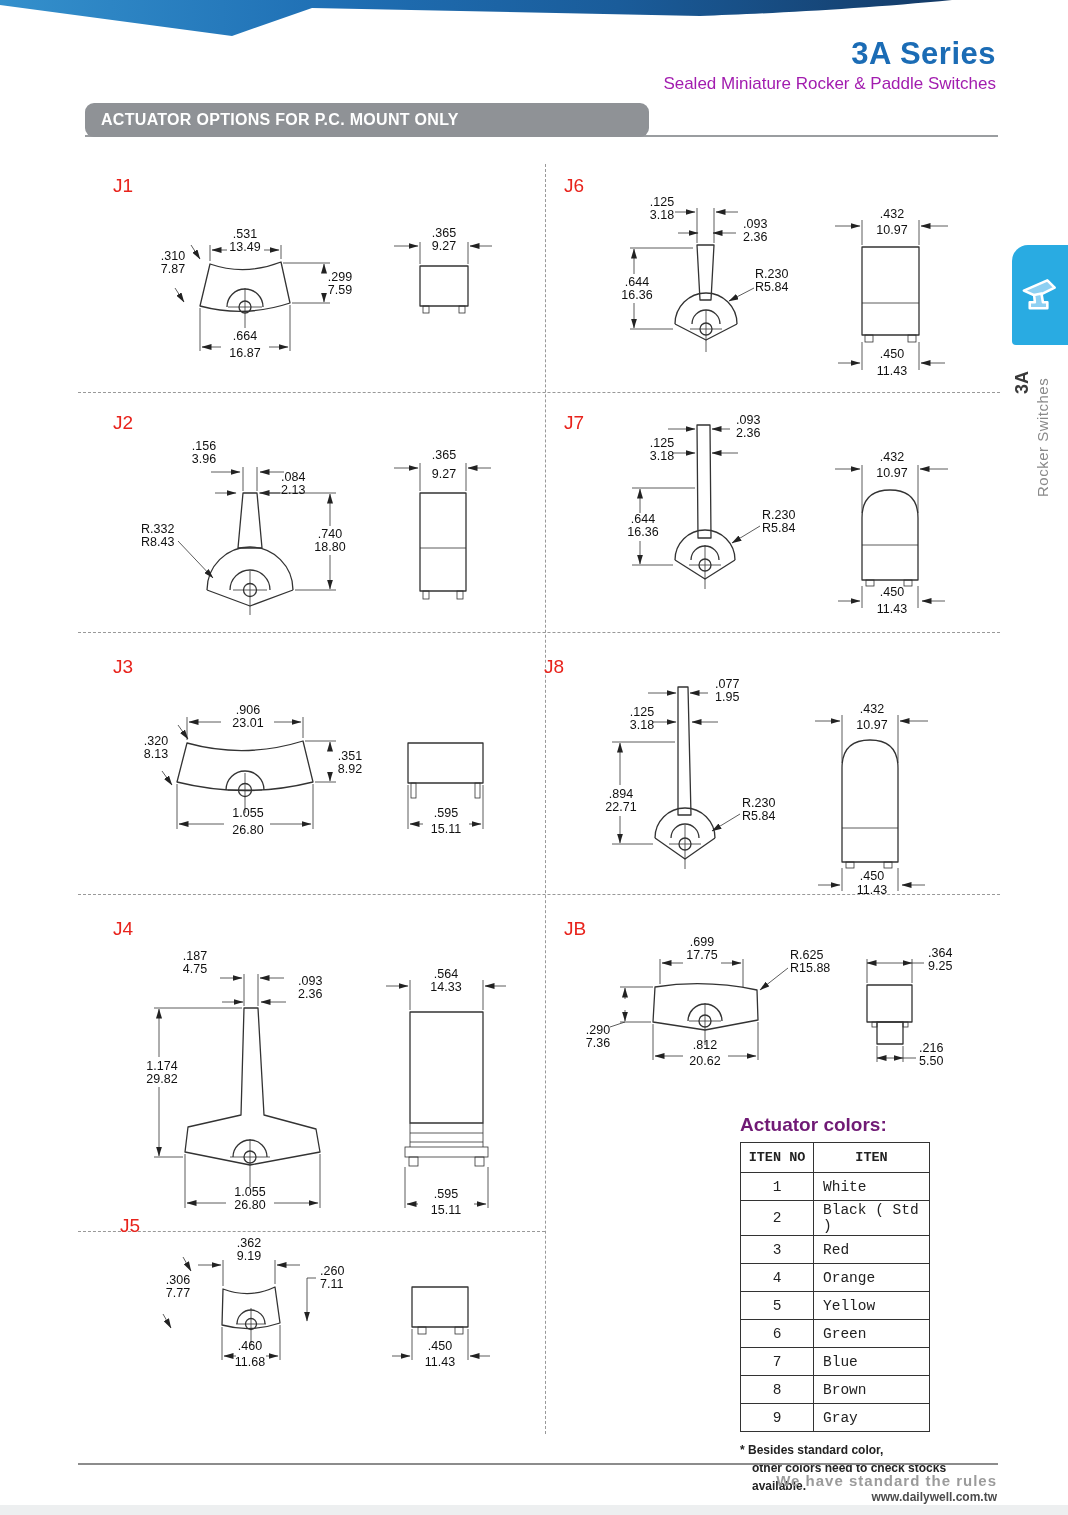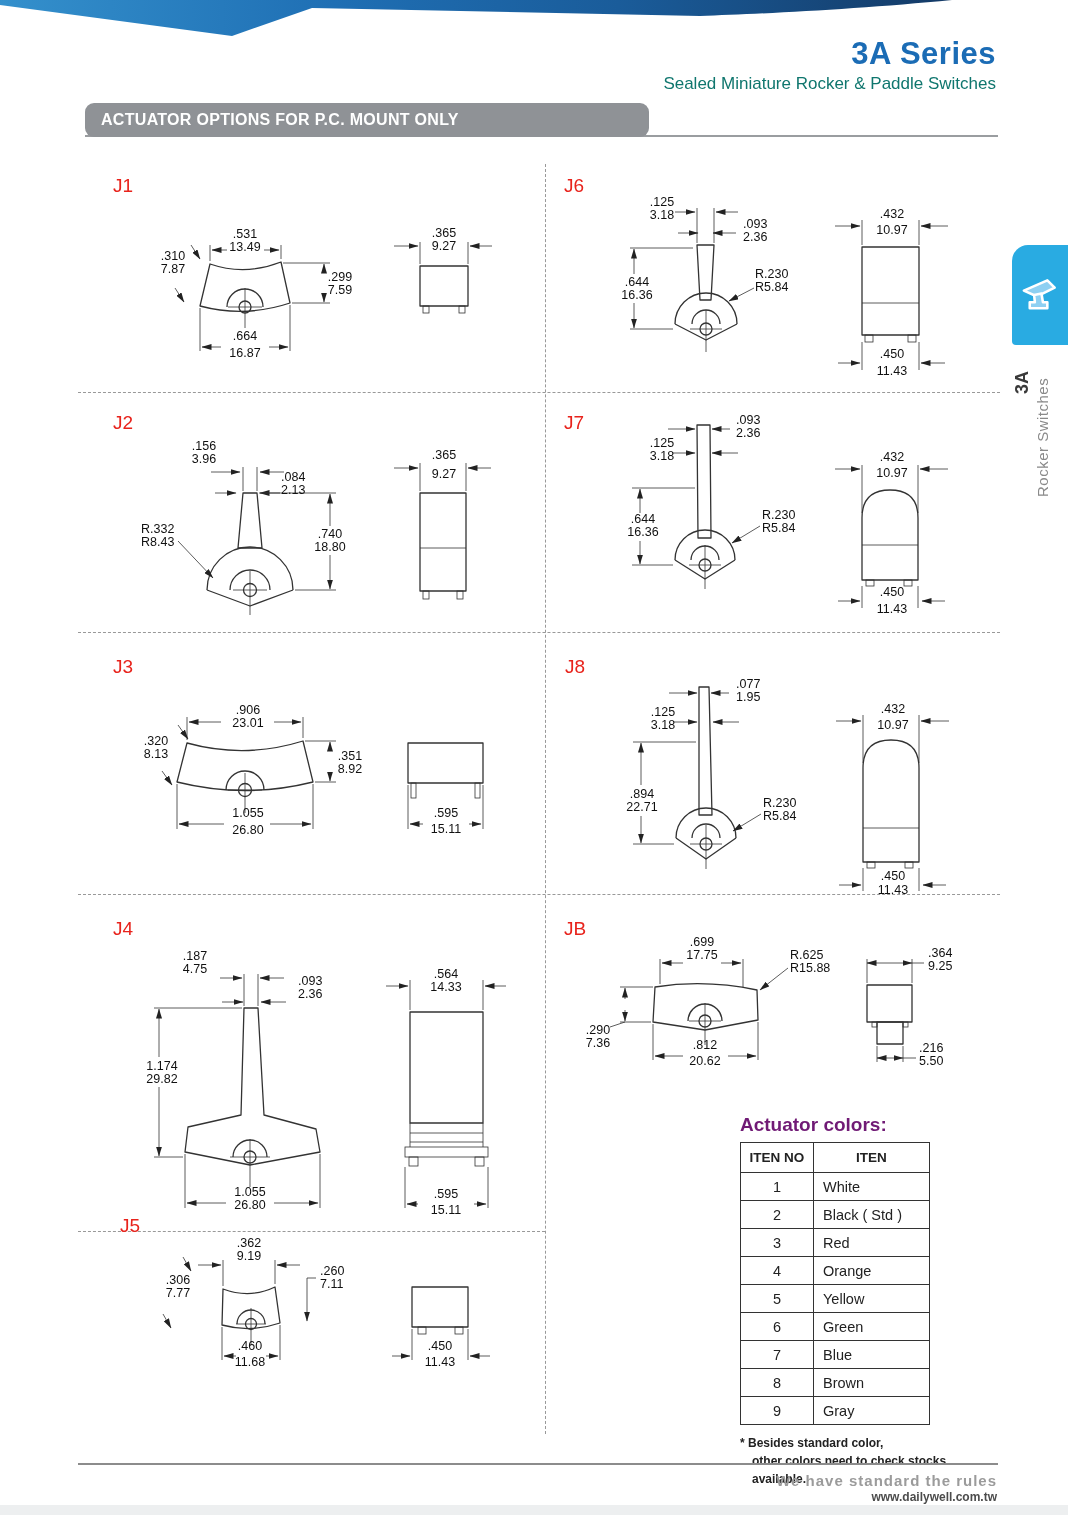"Sealed Miniature Rocker & Paddle" .series-sub { color: #0f766e -> #a21caf }
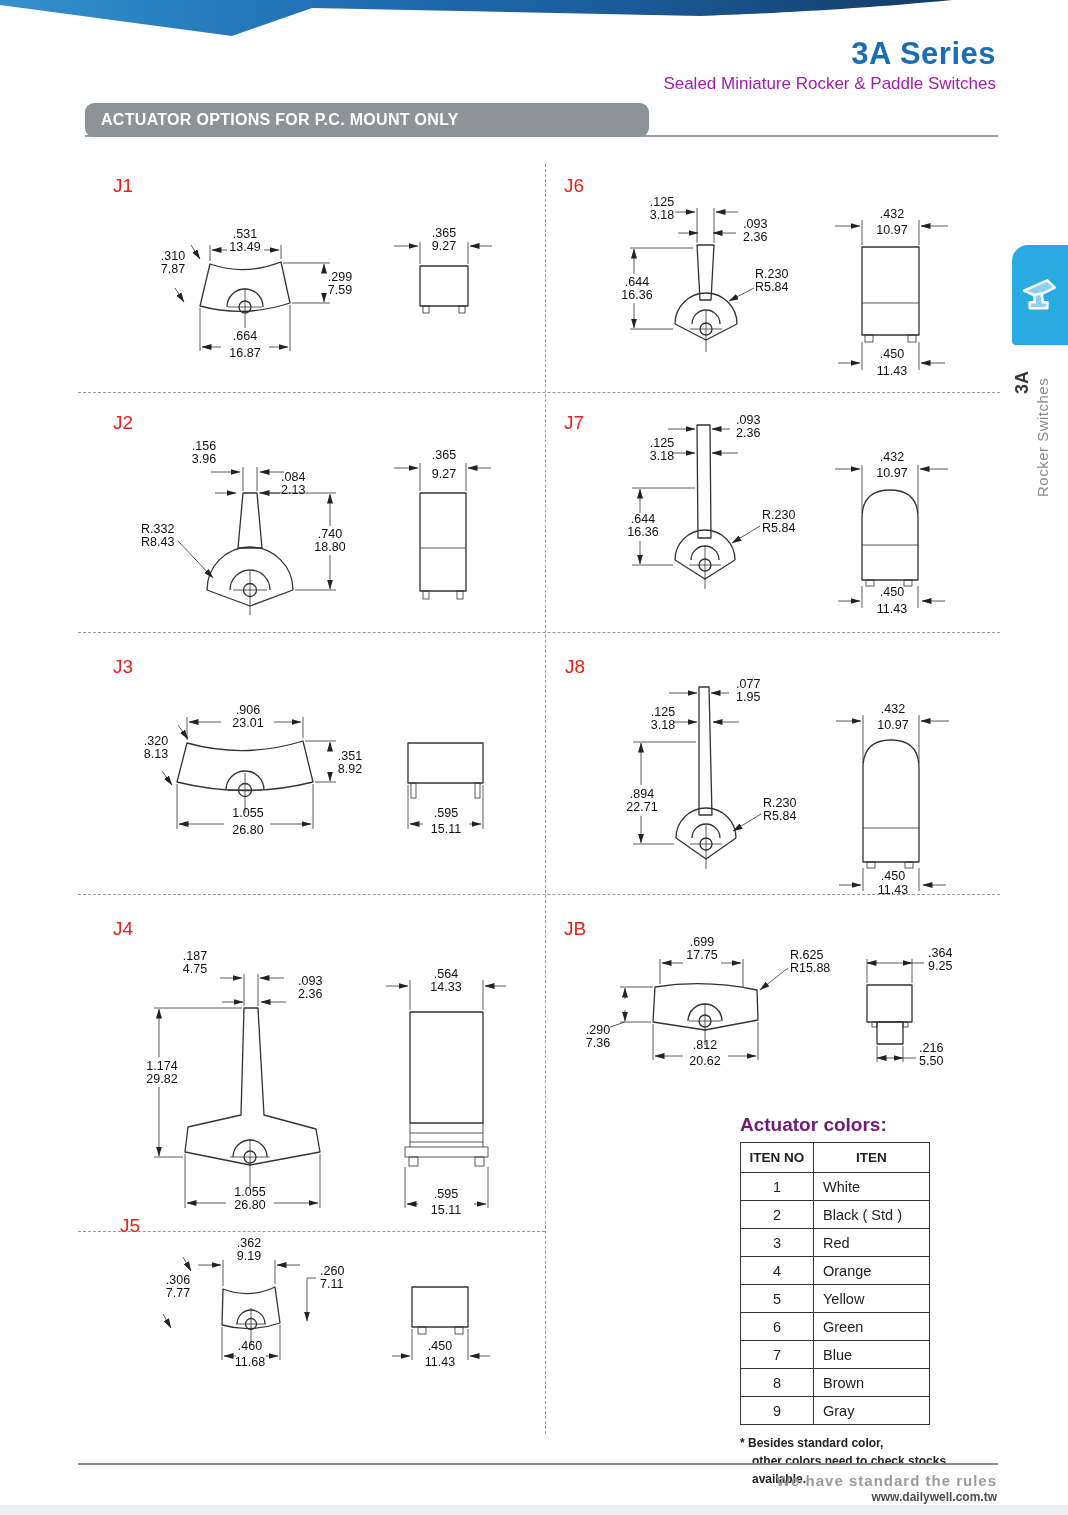"J8" div.sec { left: 541px -> 520px }
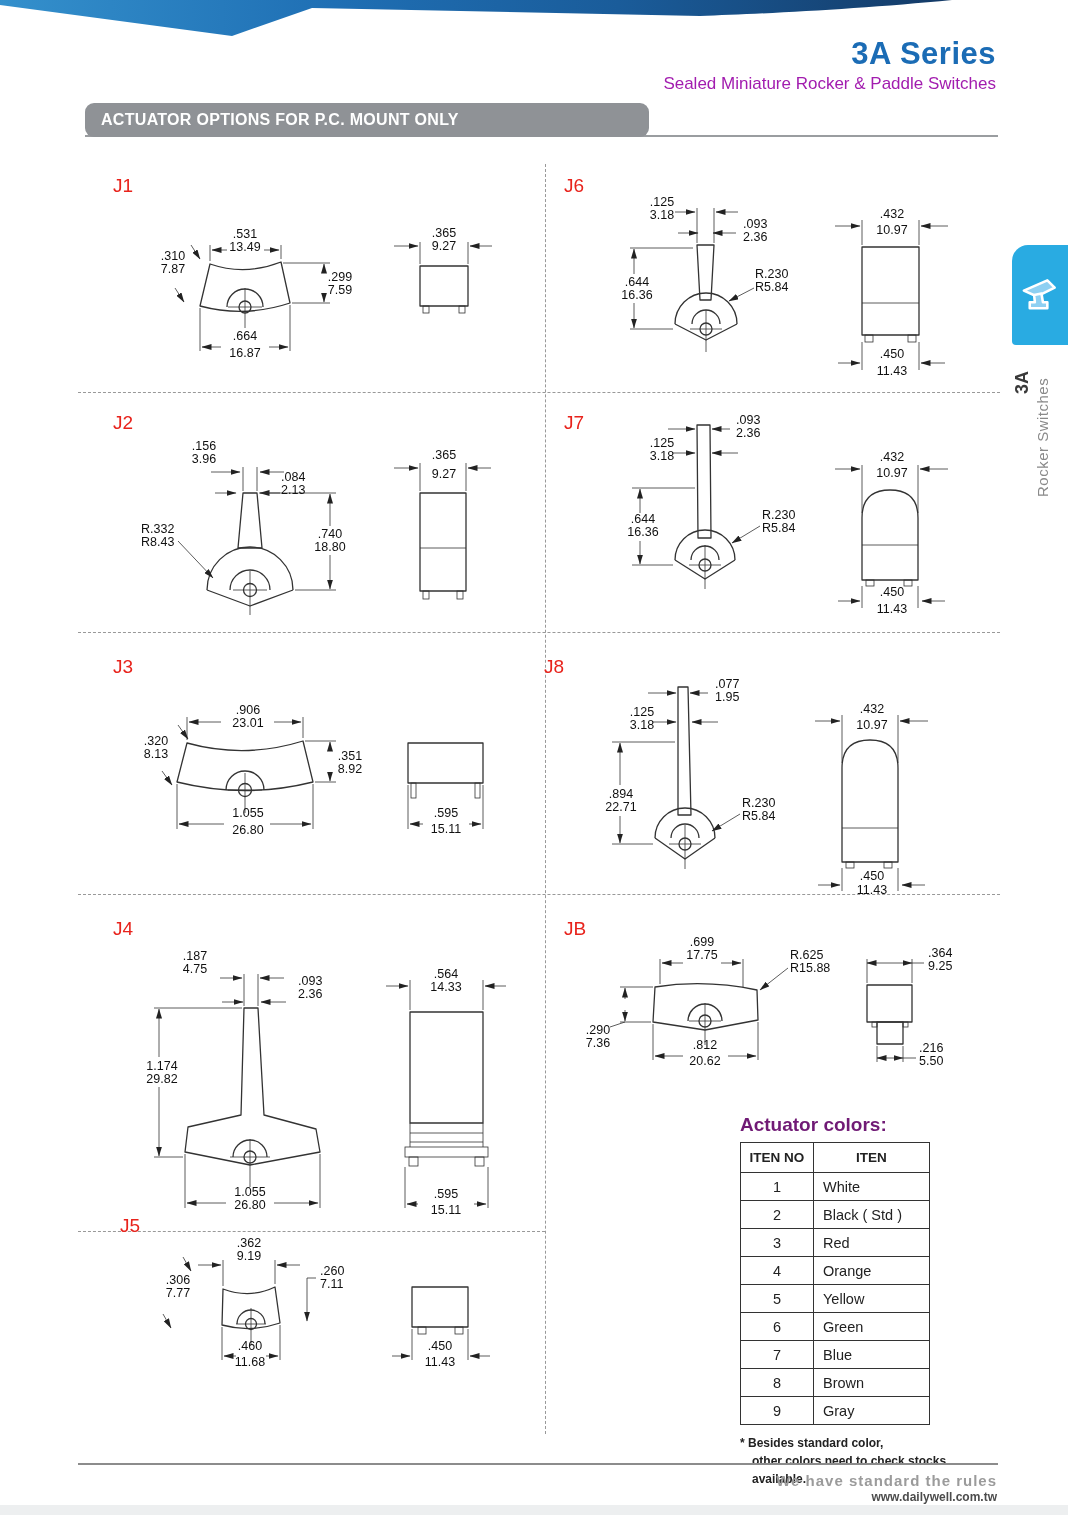"ITEN NO" table.ct th,table.ct td { font-family: none -> Liberation Mono, monospace }
